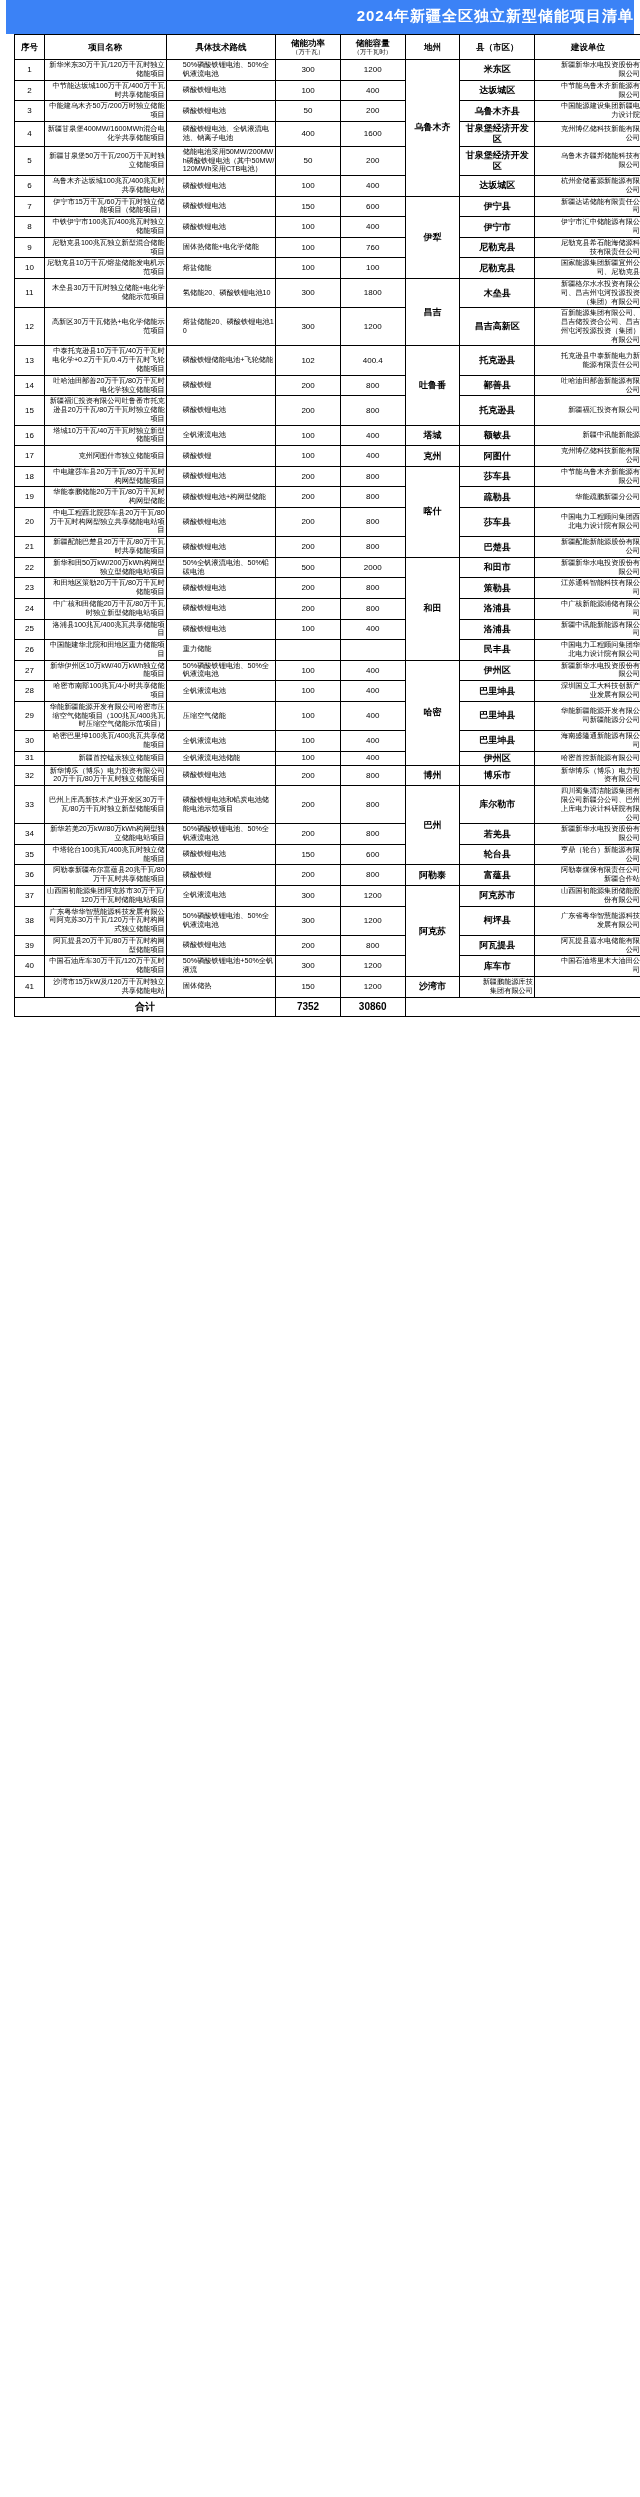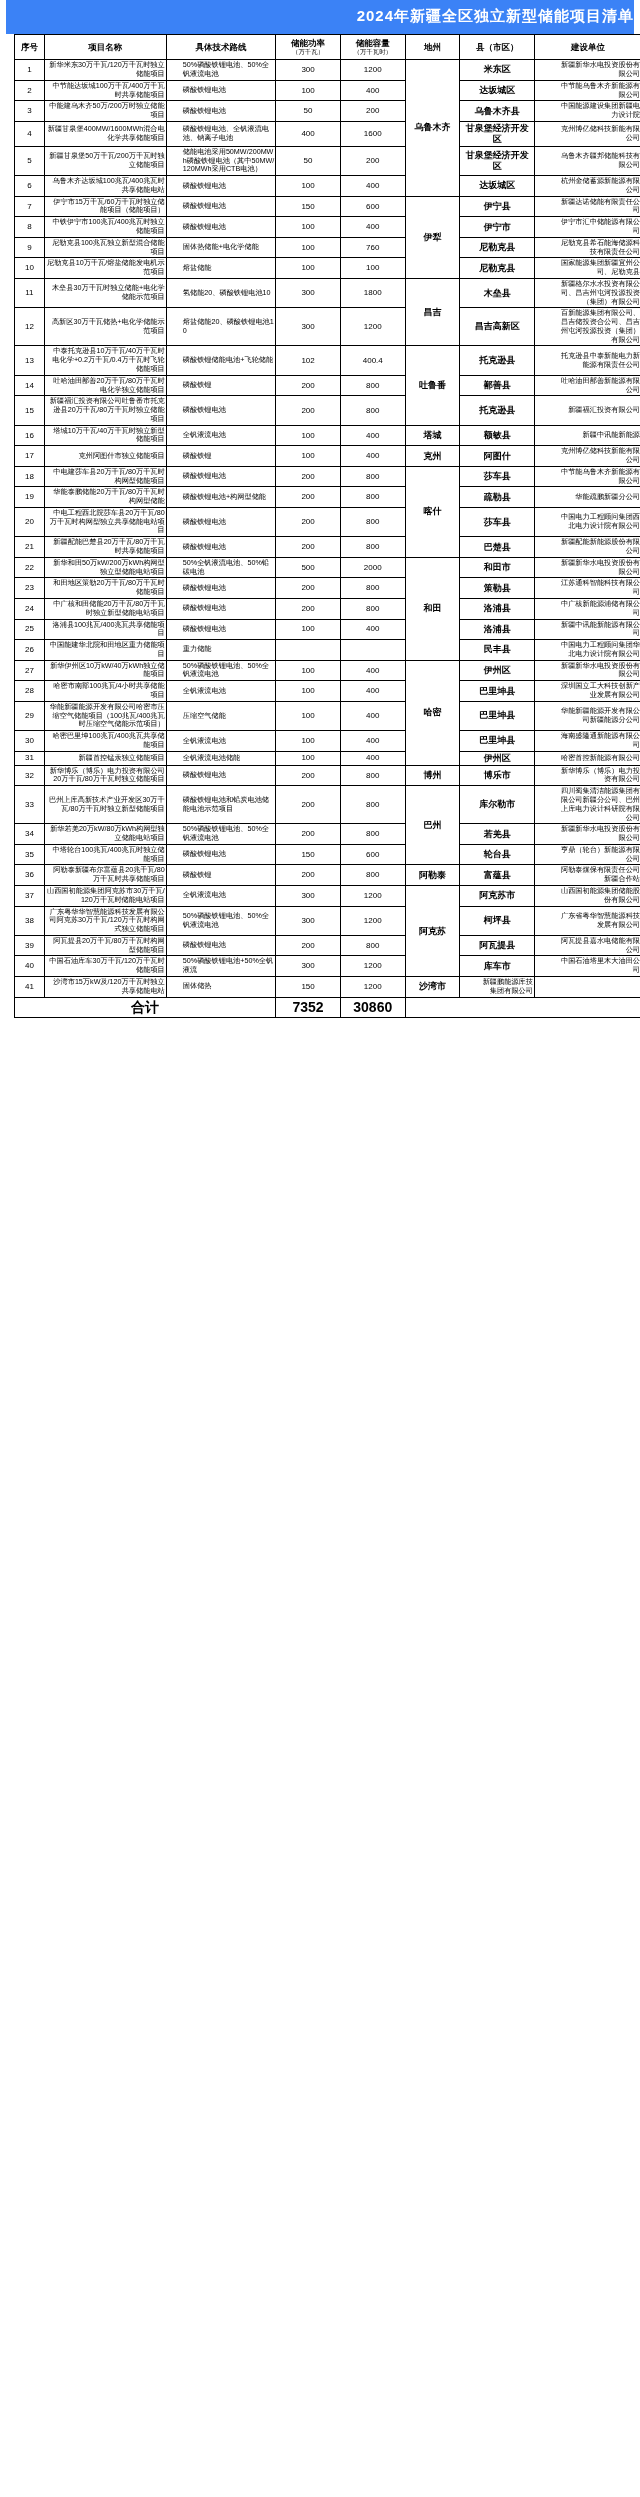"合计" tfoot td { font-size: 14px -> 10px }
